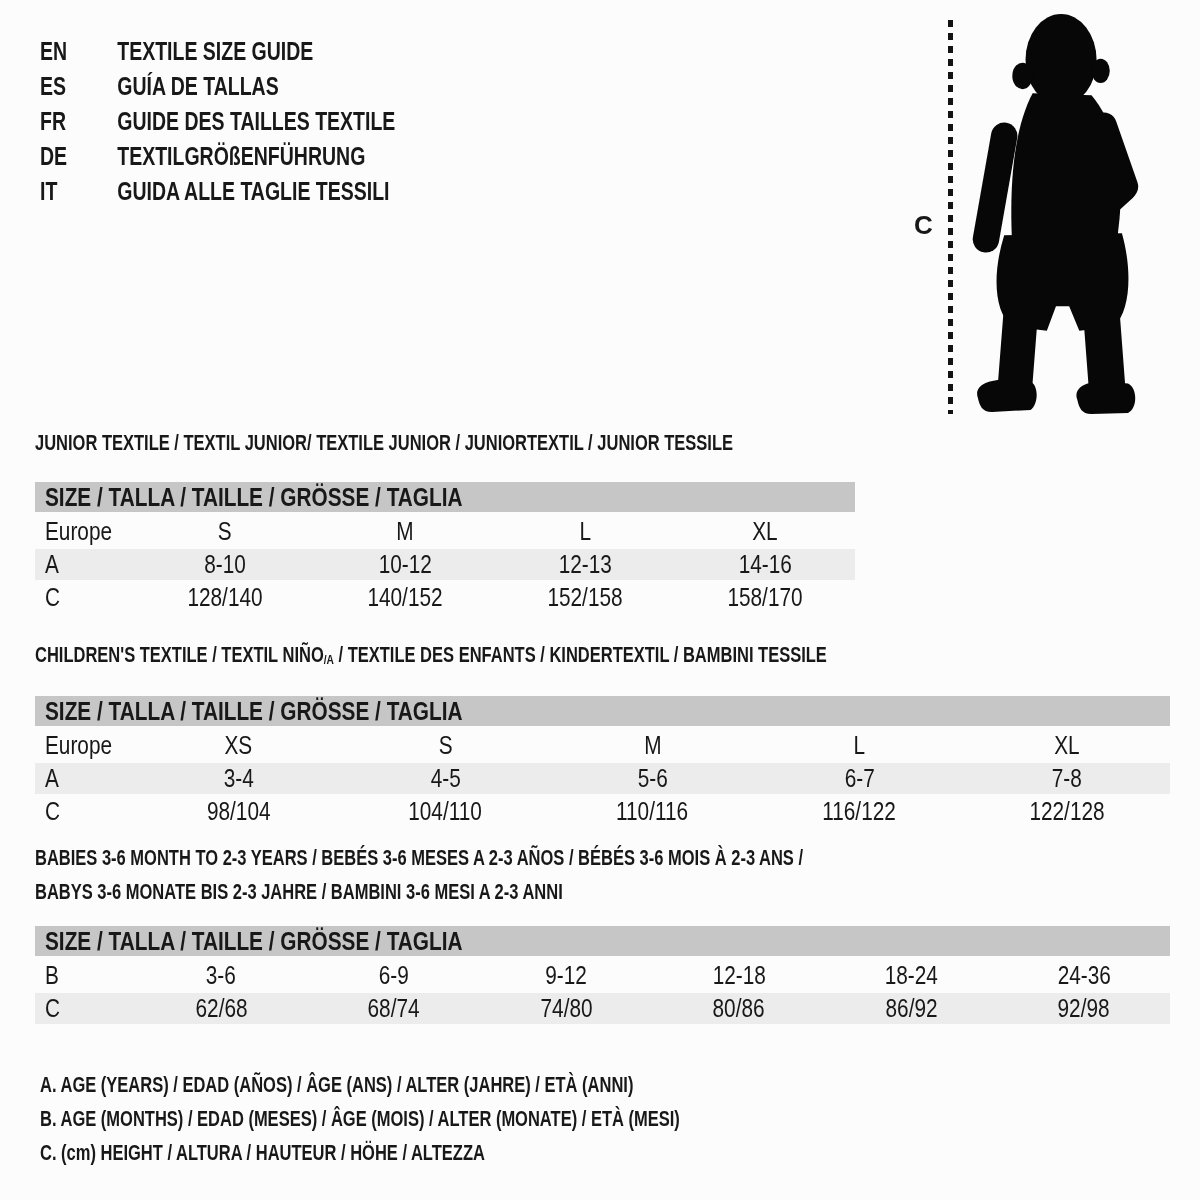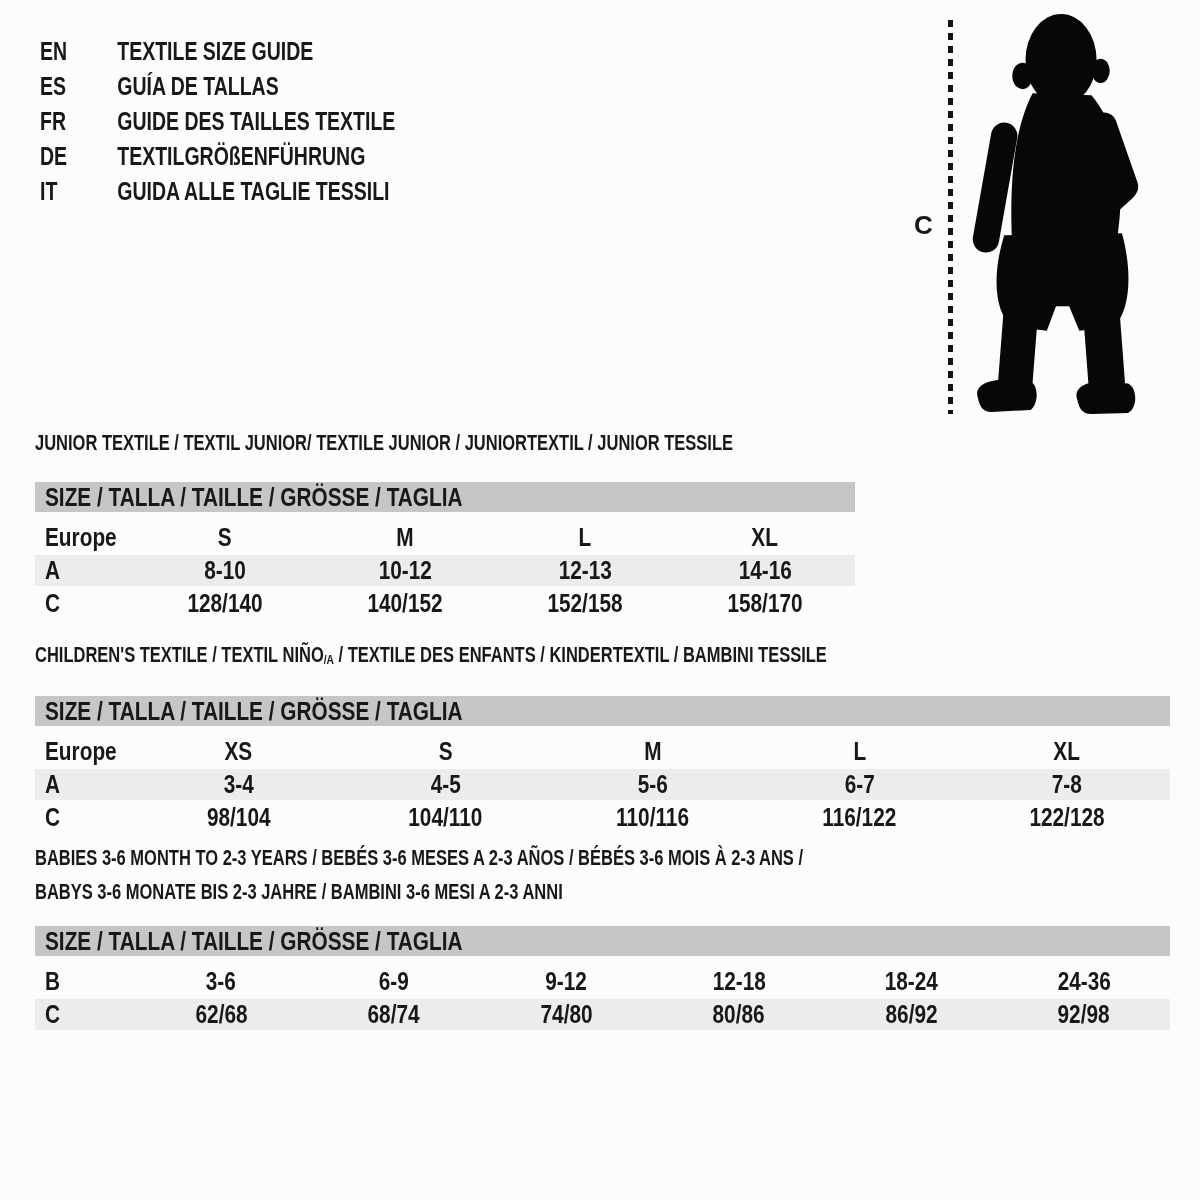"SIZE / TALLA / TAILLE" .size-band { margin-bottom: 8px -> 2px }
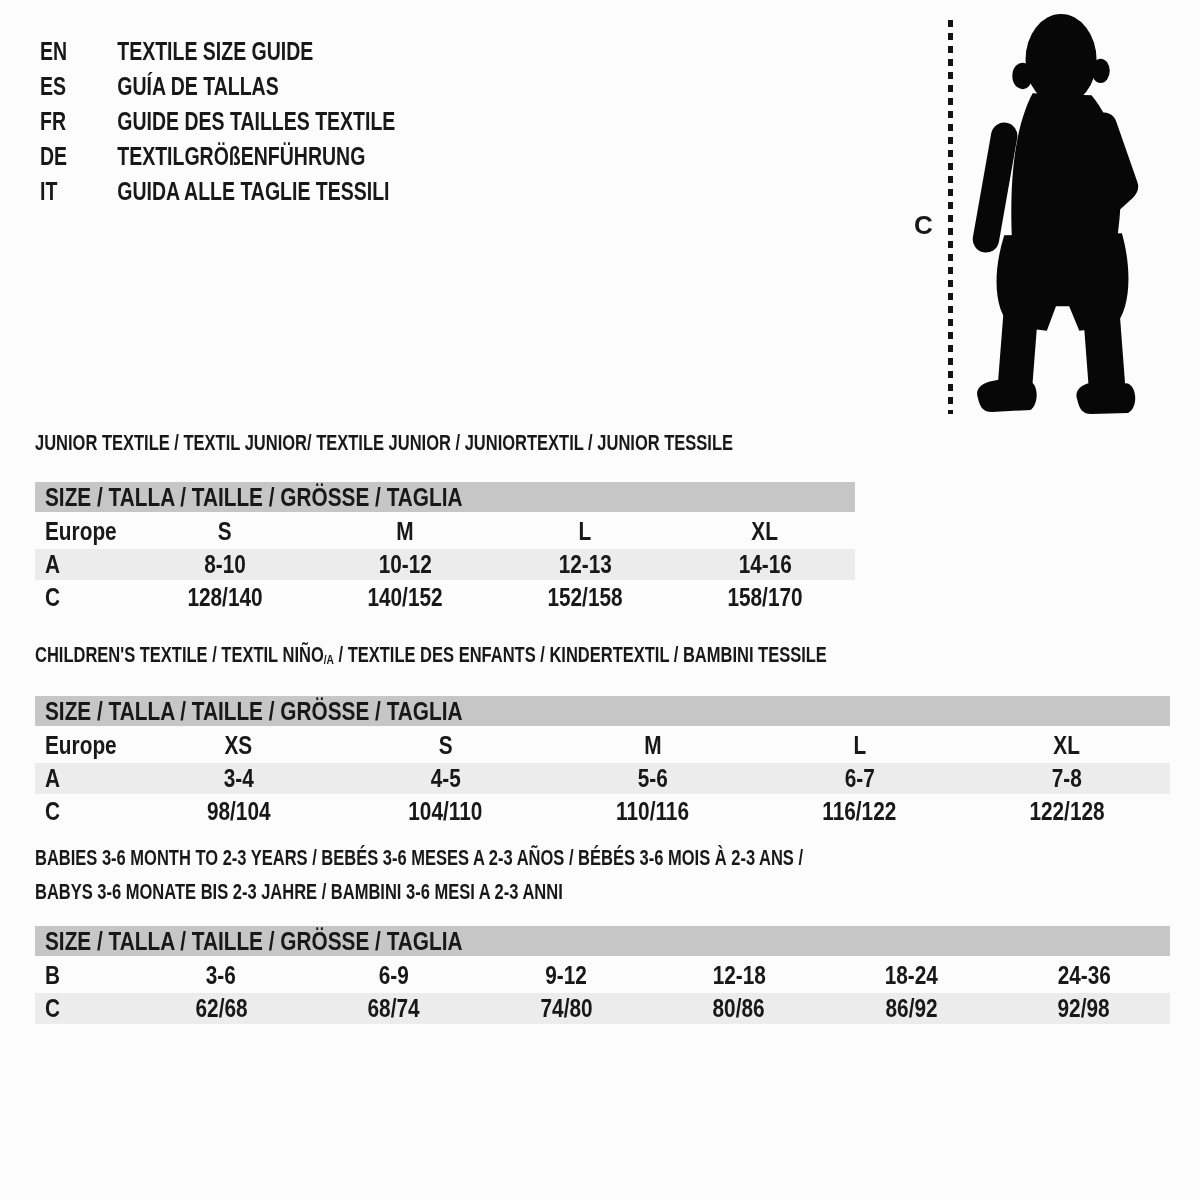"Europe" .size-table td { font-weight: bold -> normal }
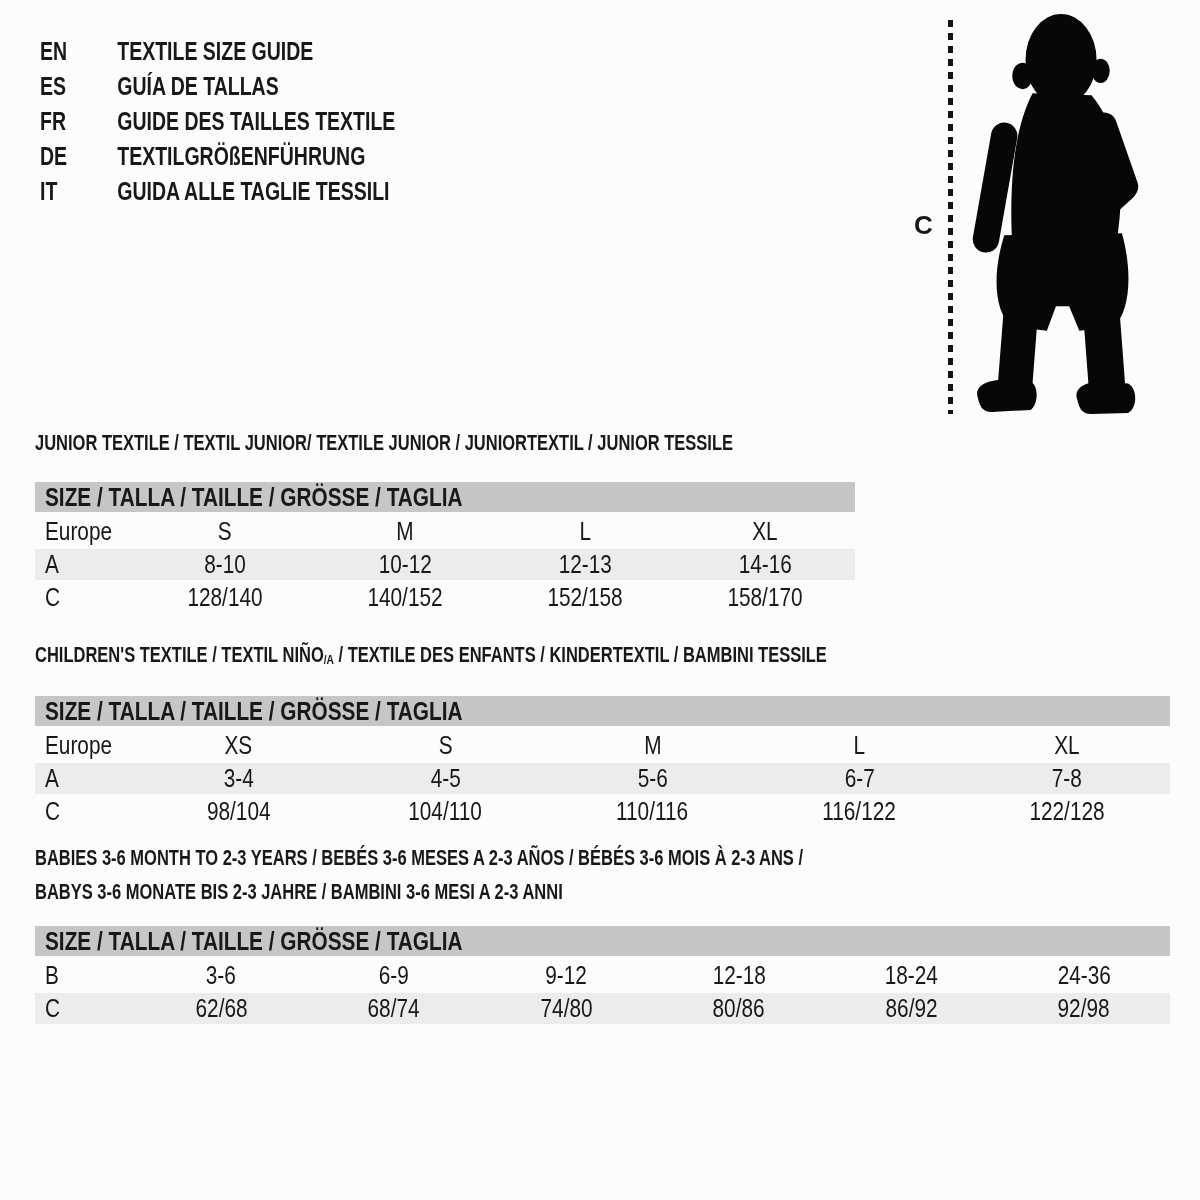"A. AGE (YEARS) / EDAD" footer.legend { html: none -> <footer> <div>A. AGE (YEARS) / EDAD (AÑOS) / ÂGE (ANS) / ALTER (JAHRE) / ETÀ (ANNI)</div> <div>B. AGE (MONTHS) / EDAD (MESES) / ÂGE (MOIS) / ALTER (MONATE) / ETÀ (MESI)</div> <div>C. (cm) HEIGHT / ALTURA / HAUTEUR / HÖHE / ALTEZZA</div> </footer> }
